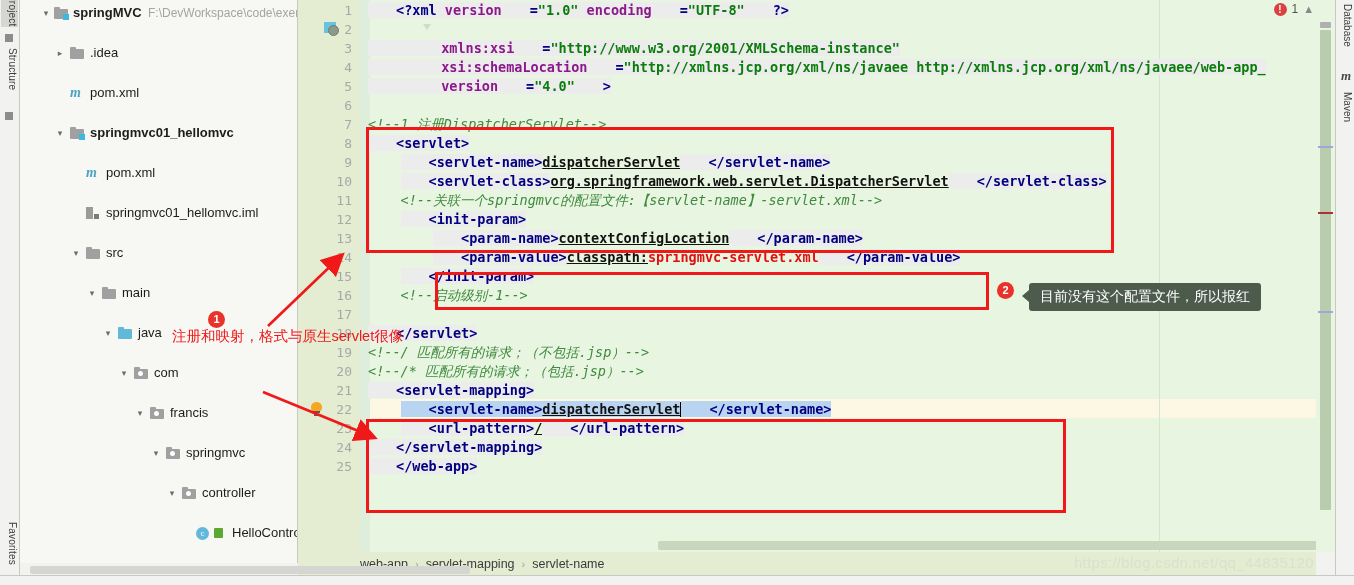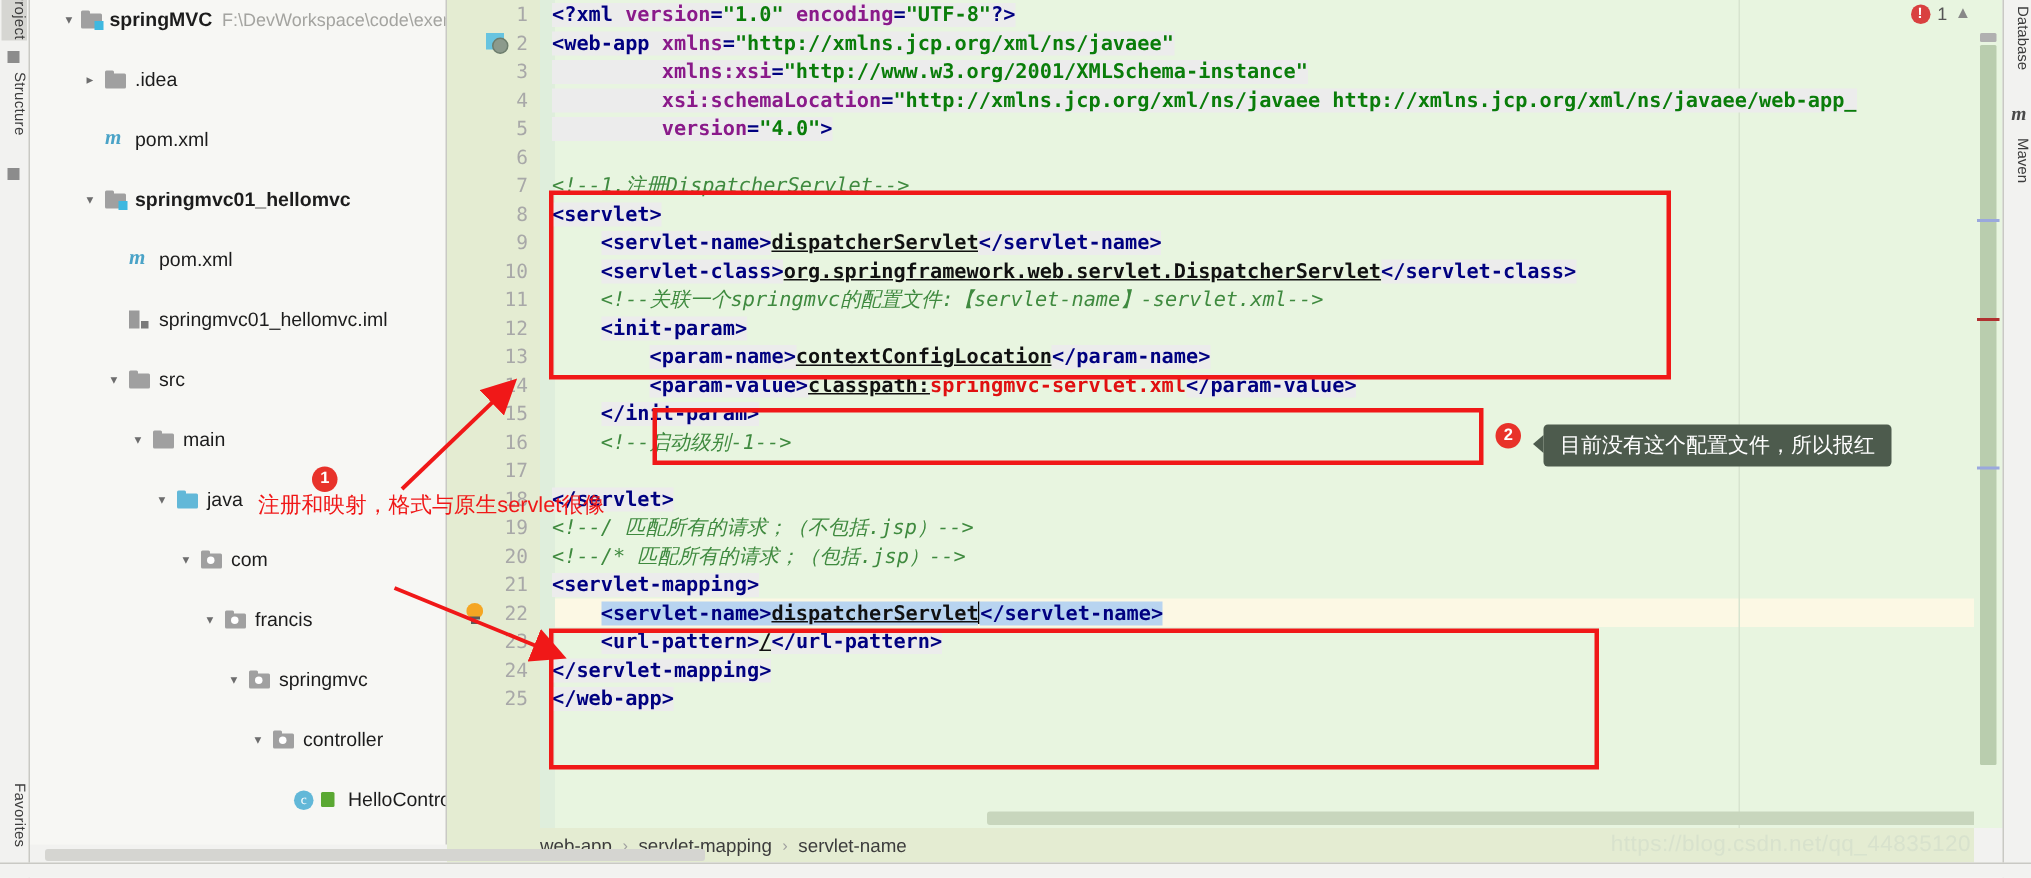"<?xml" .tag { padding-left: none -> 28px }
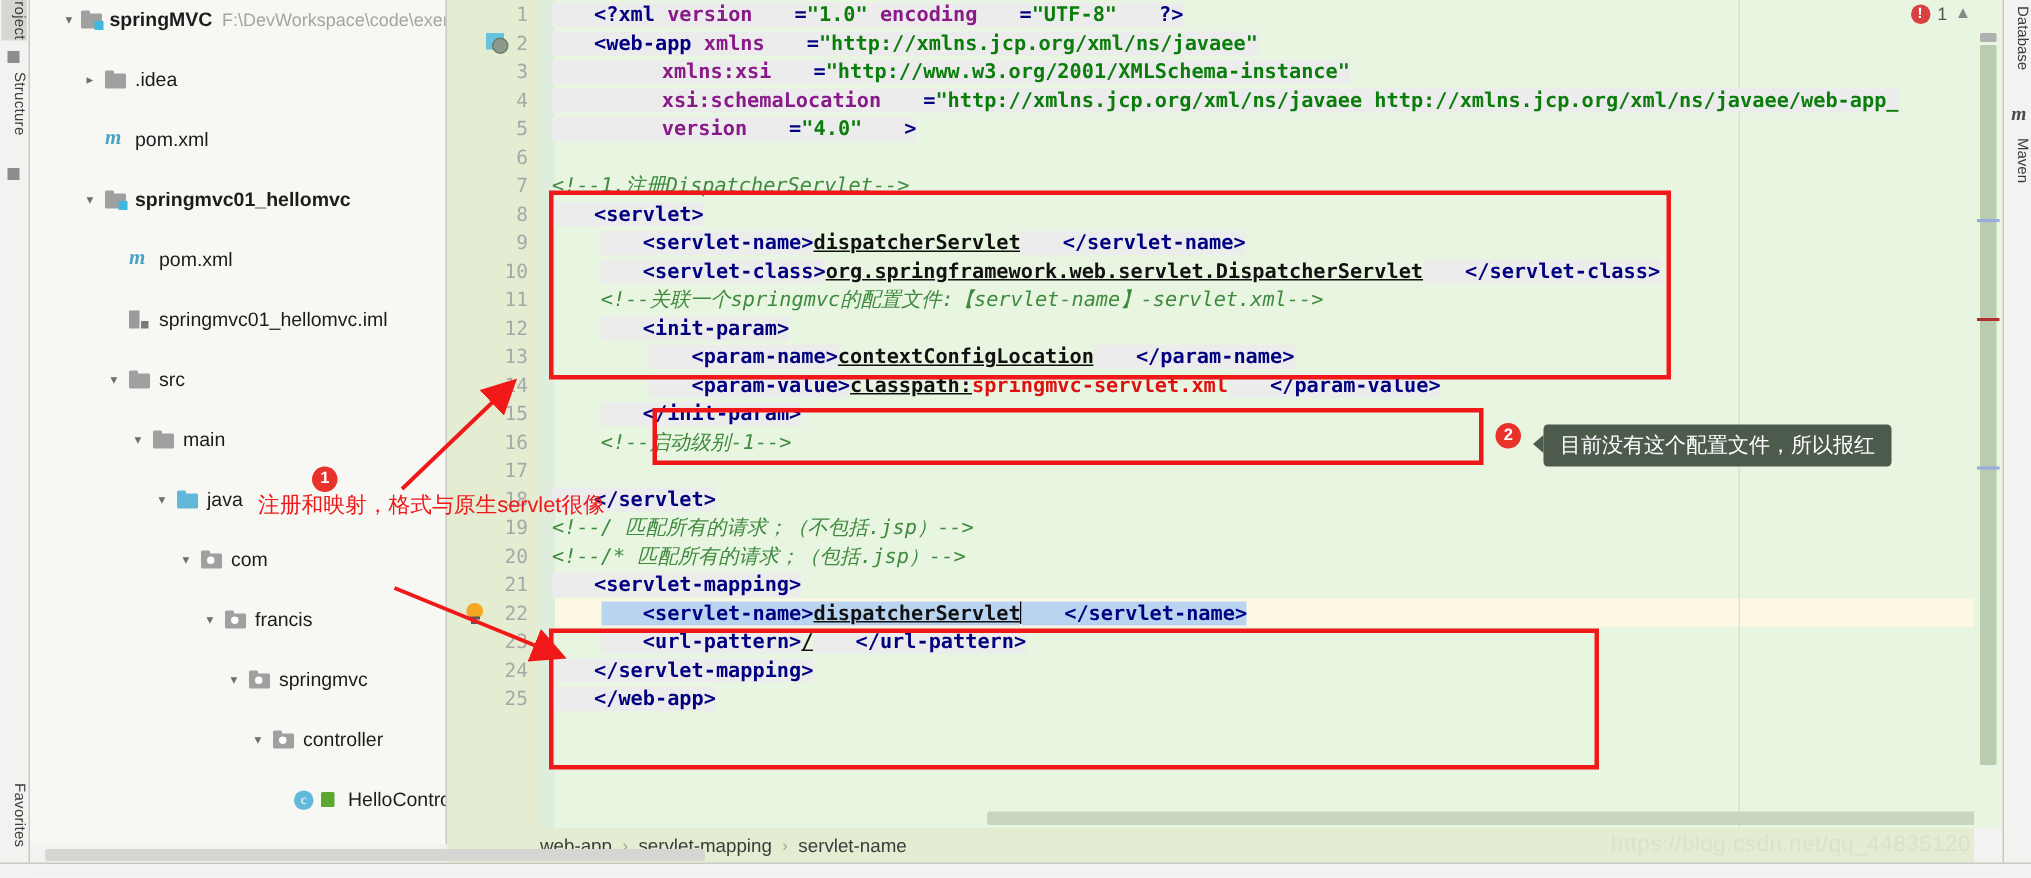"<web-app xmlns" div.cl { html: <div><span><span>&lt;web-app</span> <span>xmlns</span><span>=</span><span>"http://xmlns.jcp.org/xml/ns/javaee"</span></span></div> -> none }
